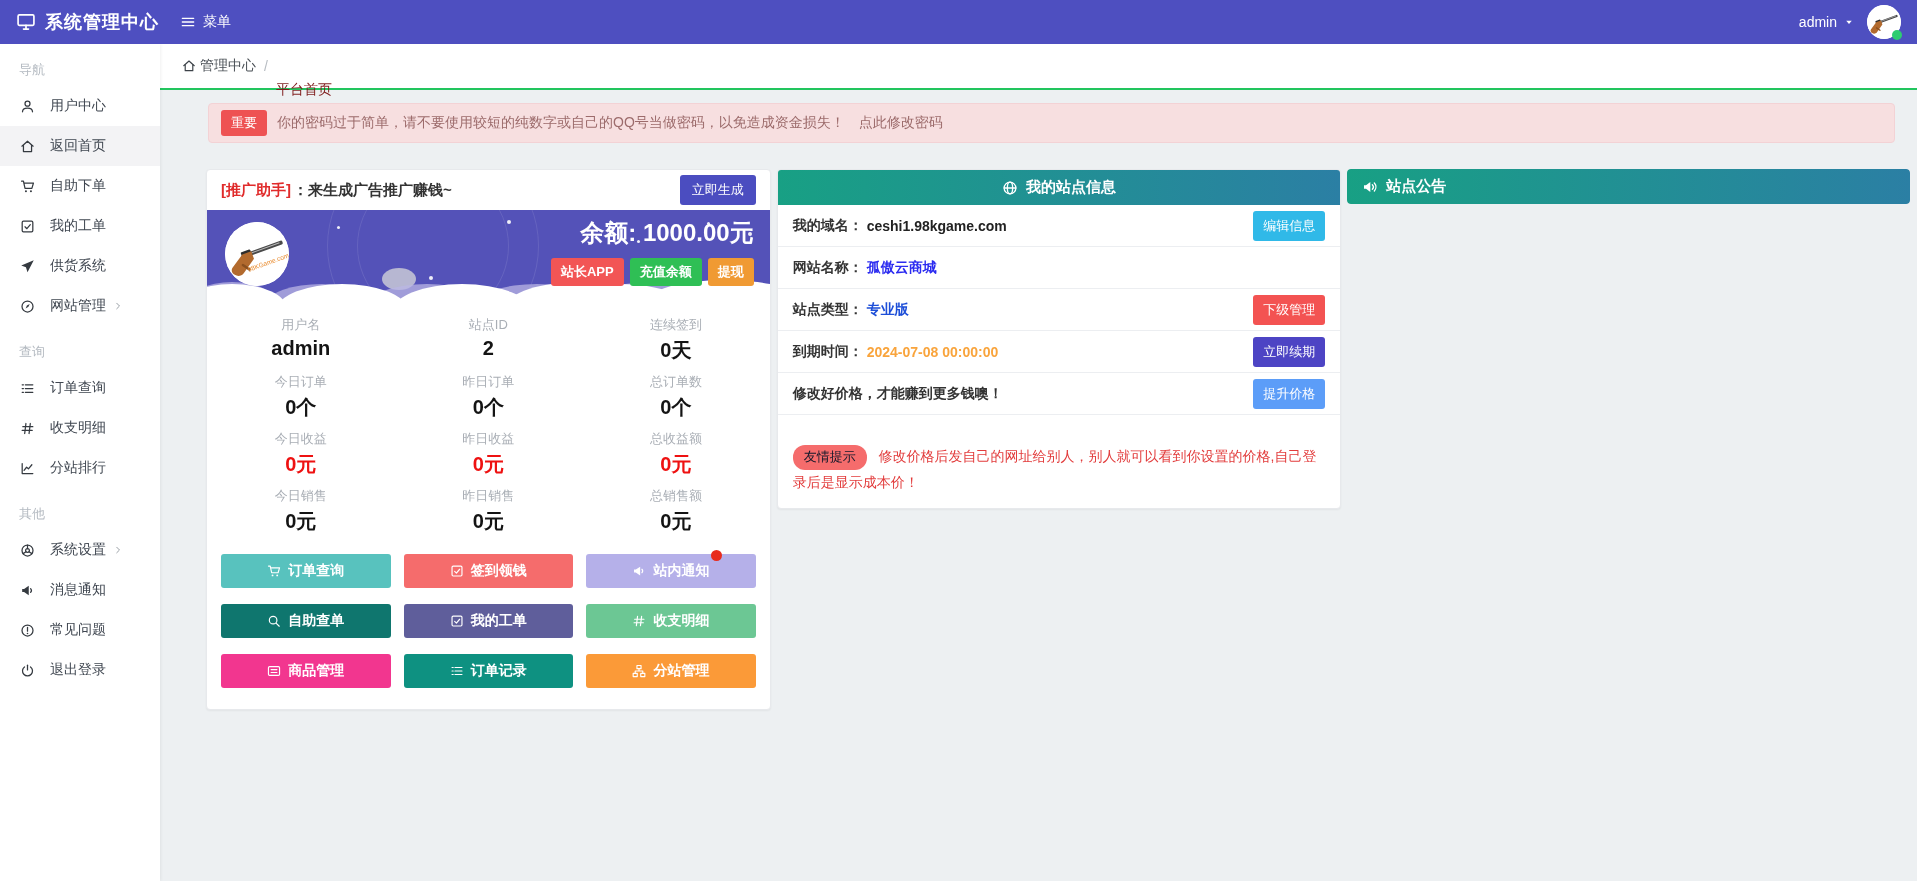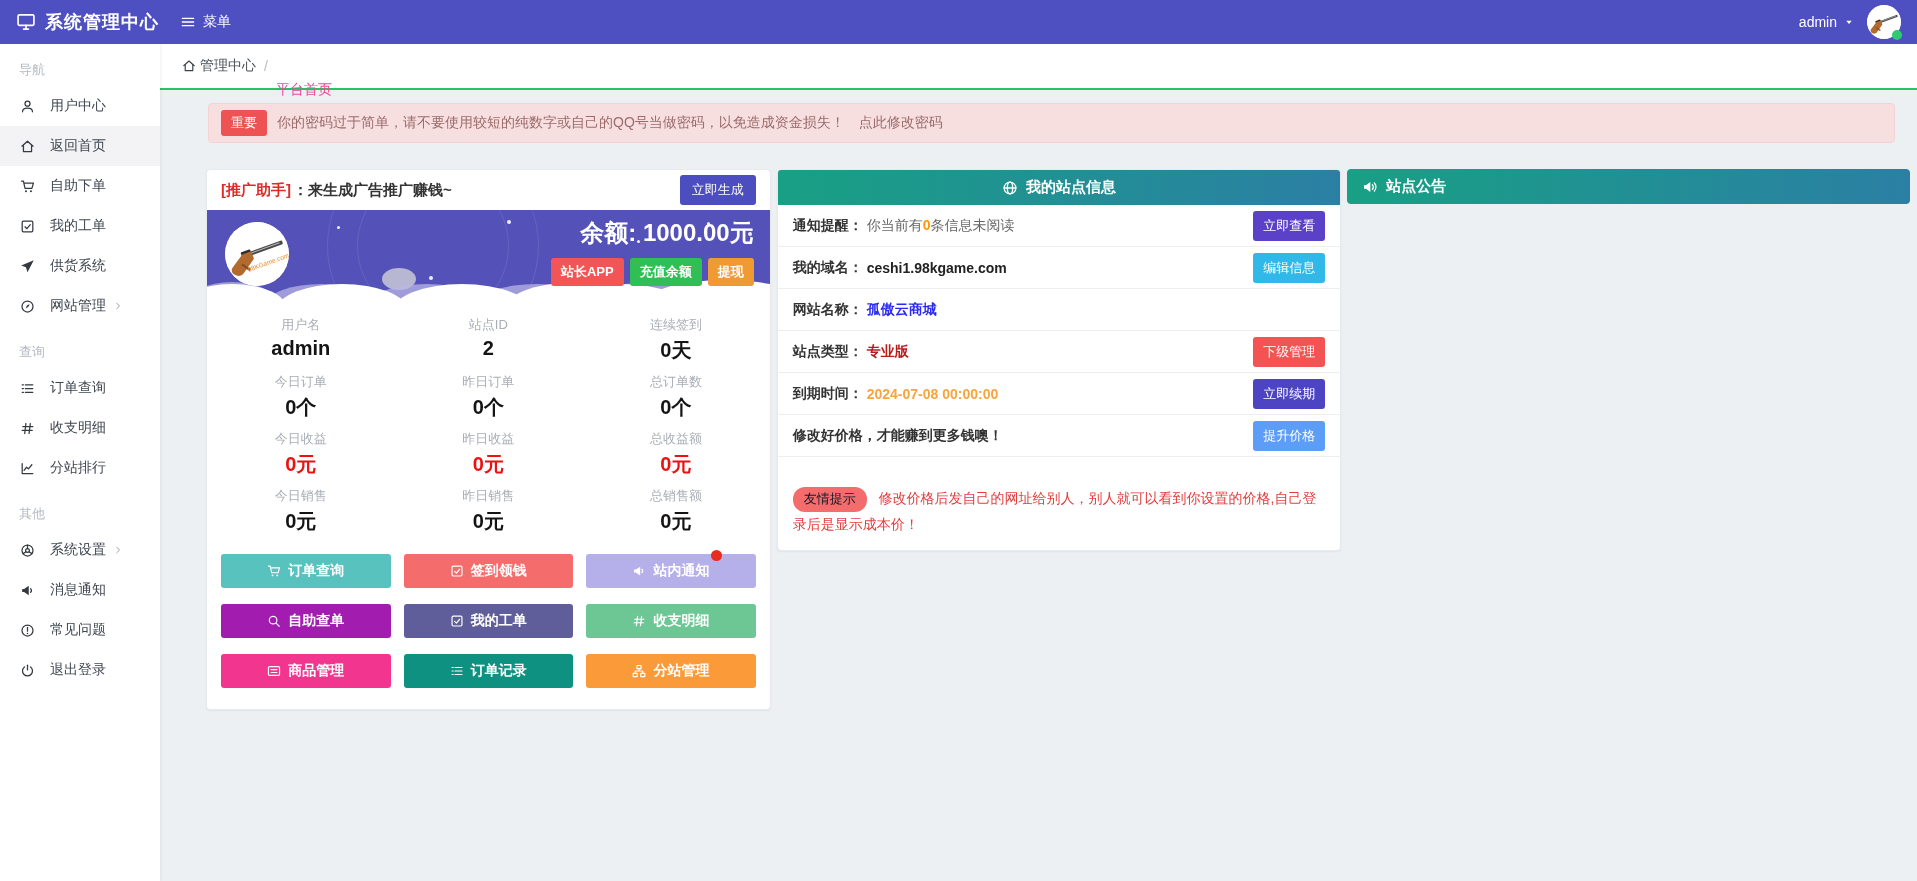"平台首页" .breadcrumb-current { color: #ec4899 -> #7f1d1d }
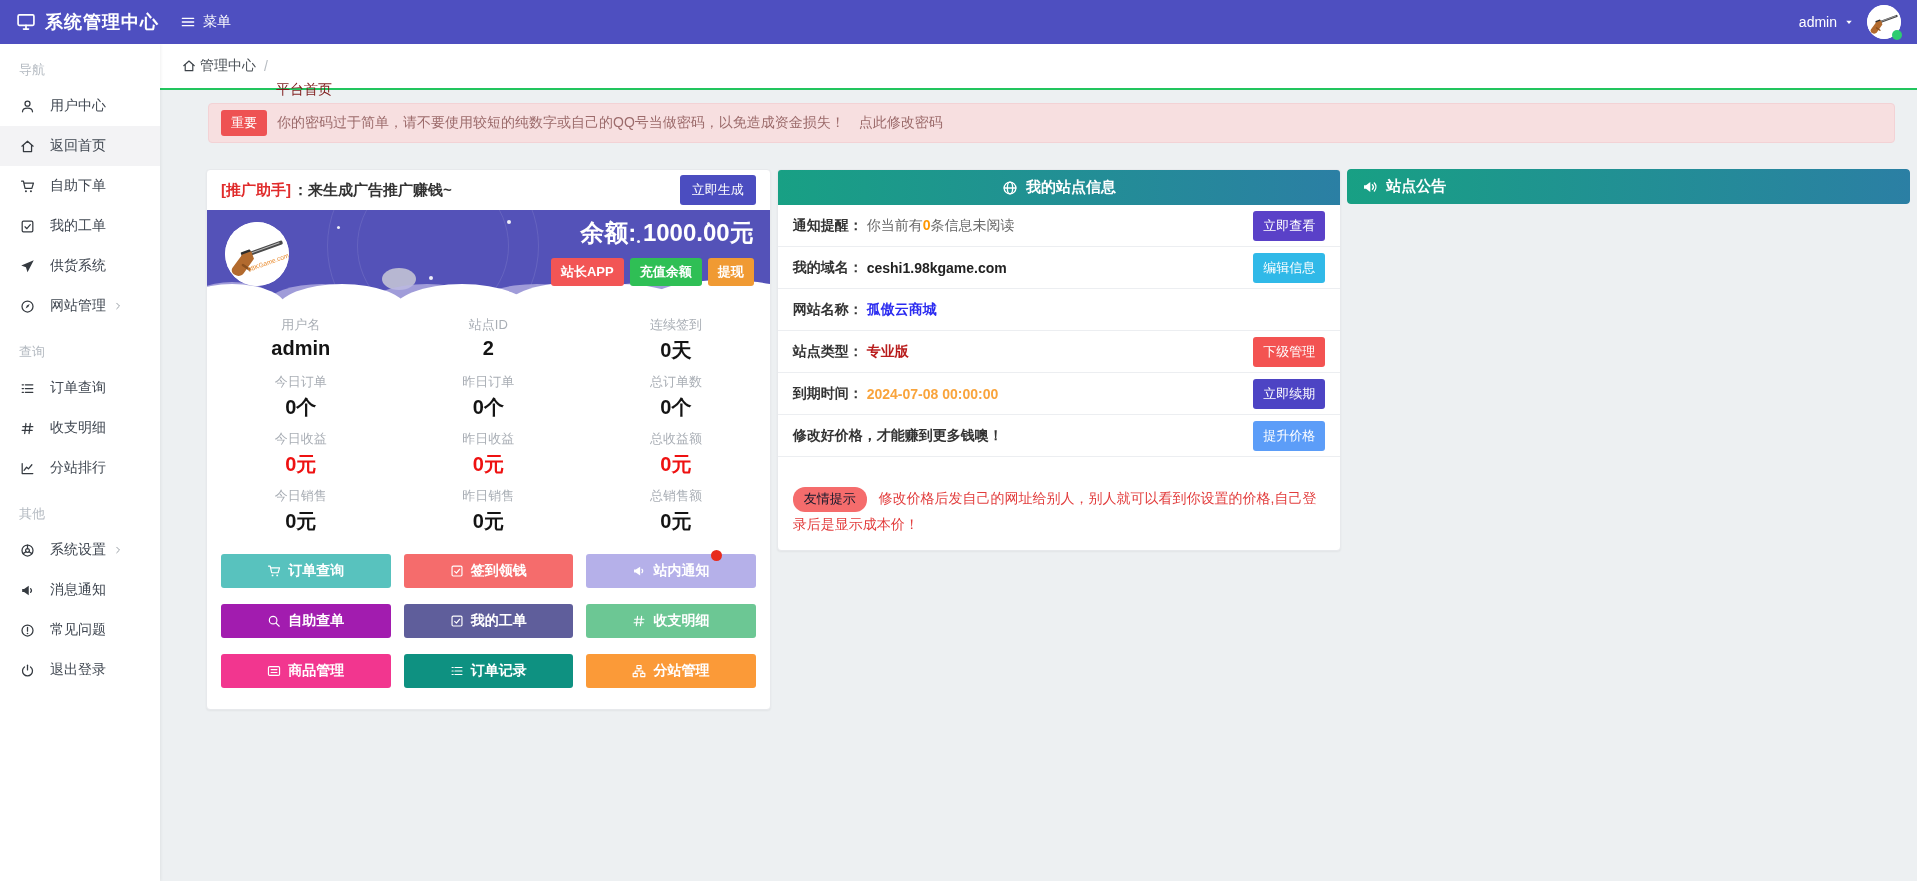"通知提醒：" div.info-row { html: <div> <span>通知提醒：</span> <span><span>你当前有</span><span>0</span><span>条信息未阅读</span></span> <button>立即查看</button> </div> -> none }
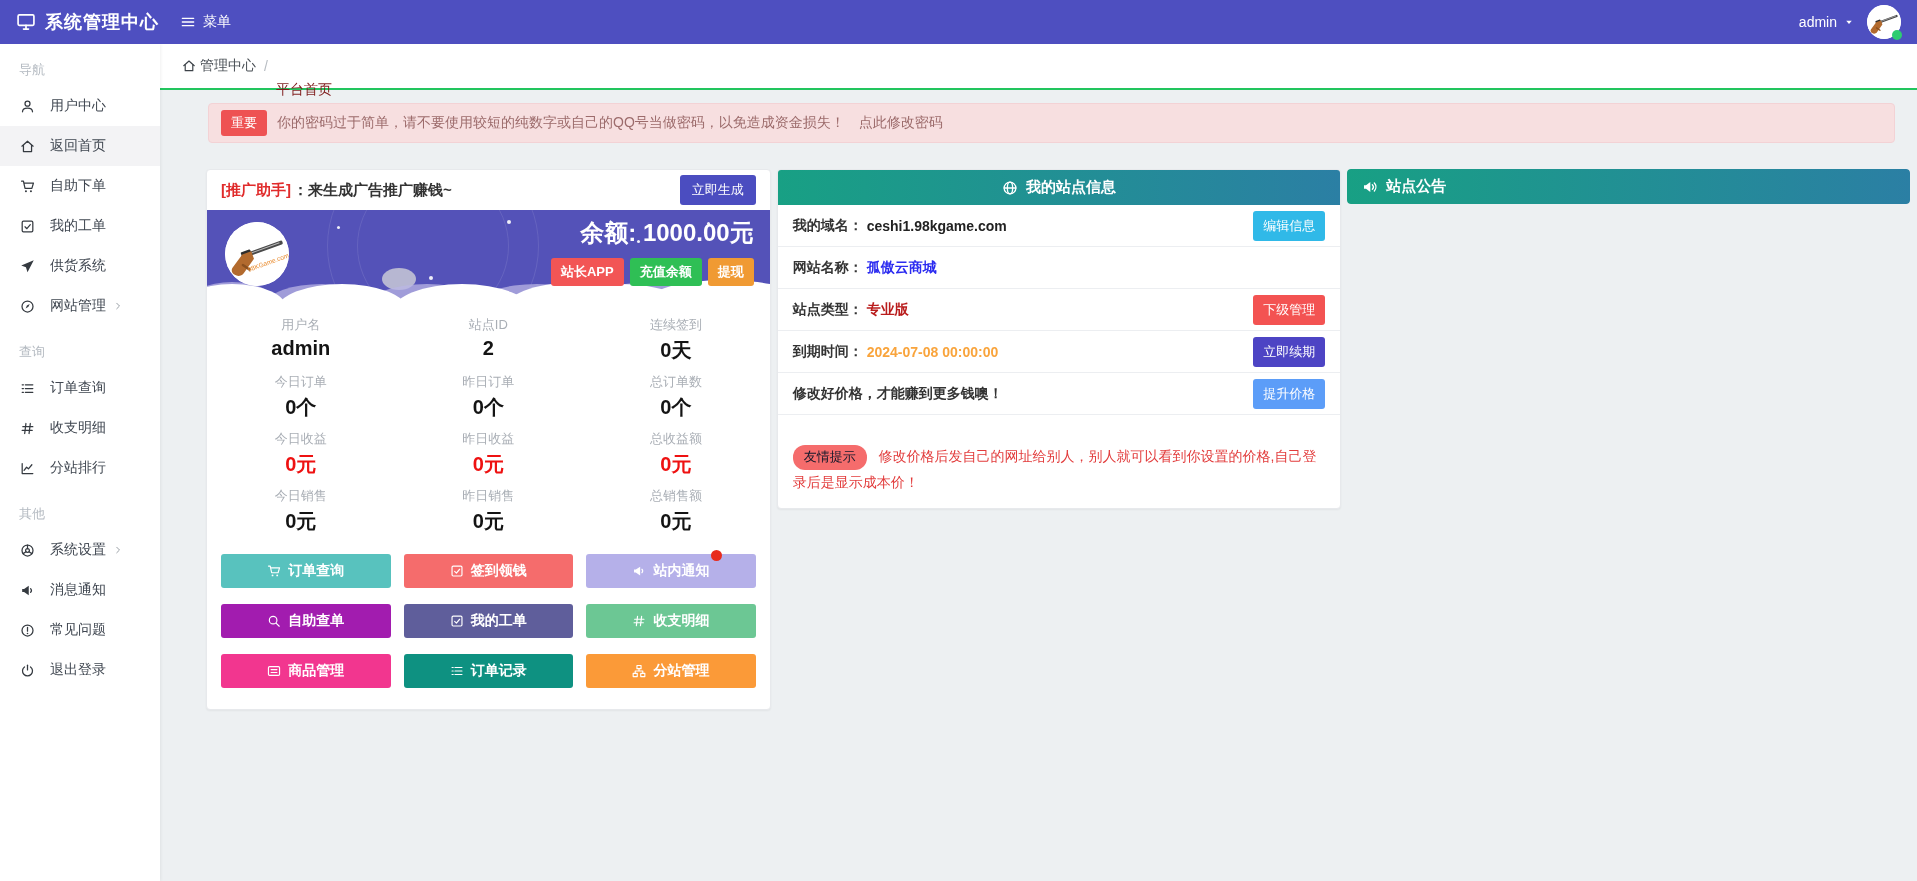"专业版" span { color: #b91c1c -> #1d4ed8 }
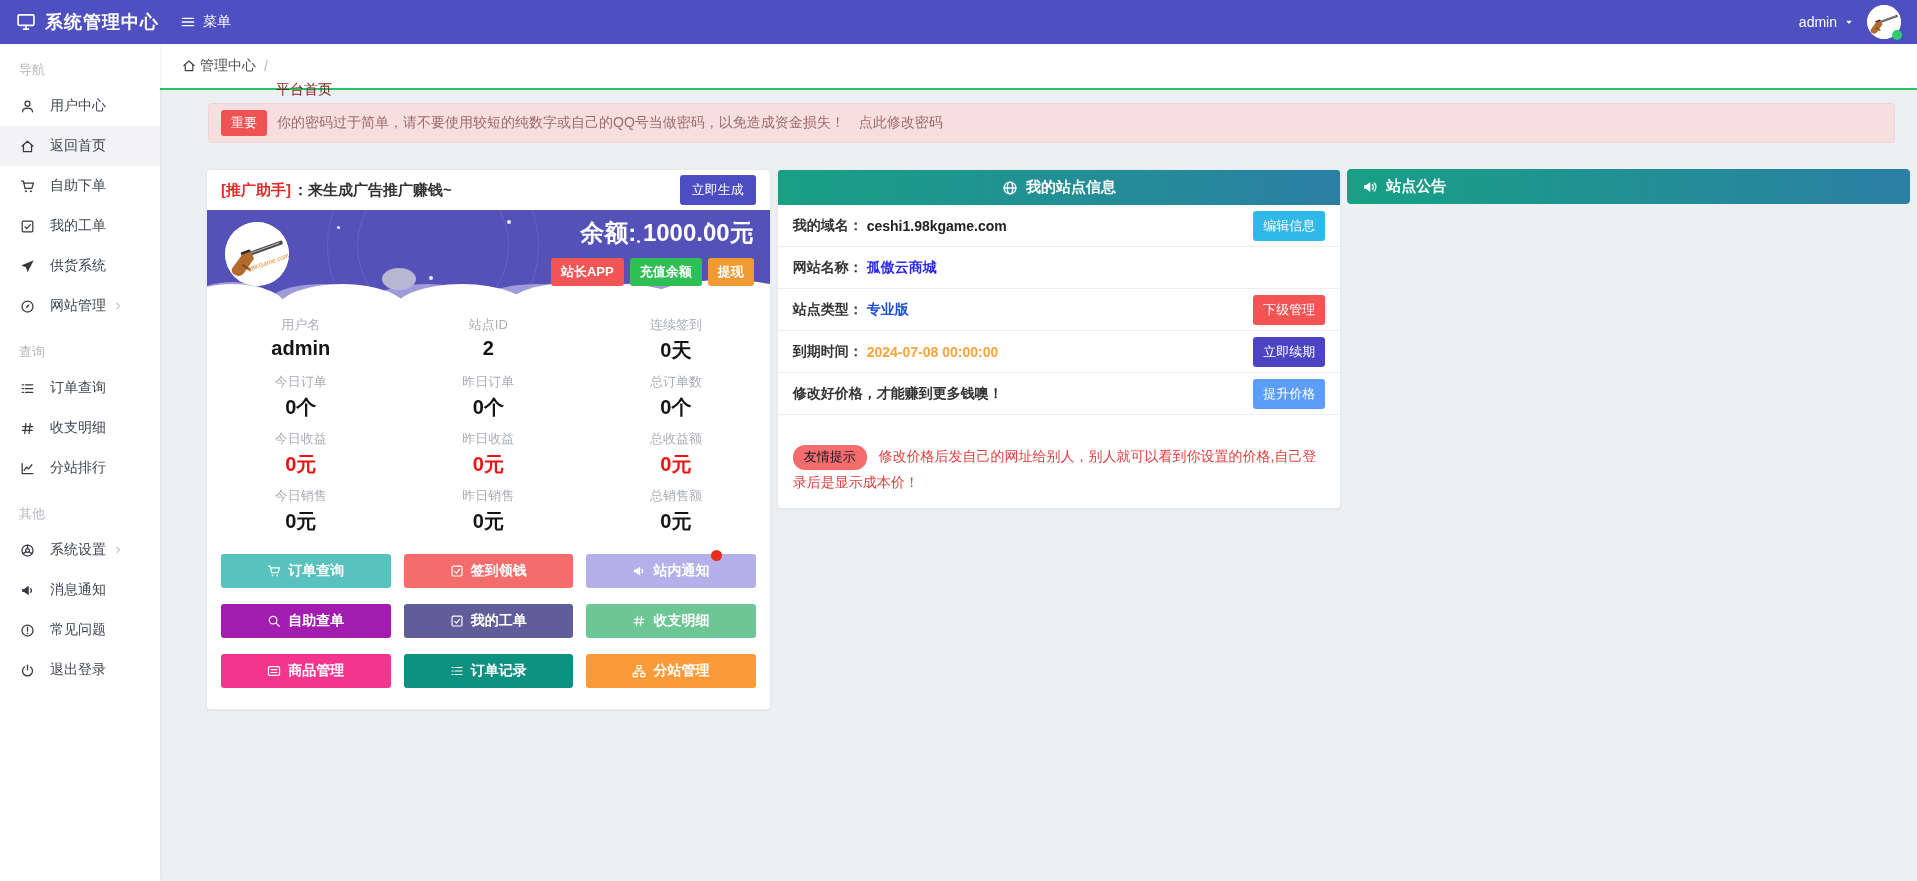"自助查单" button.quick-btn { background: #a21caf -> #0f766e }
